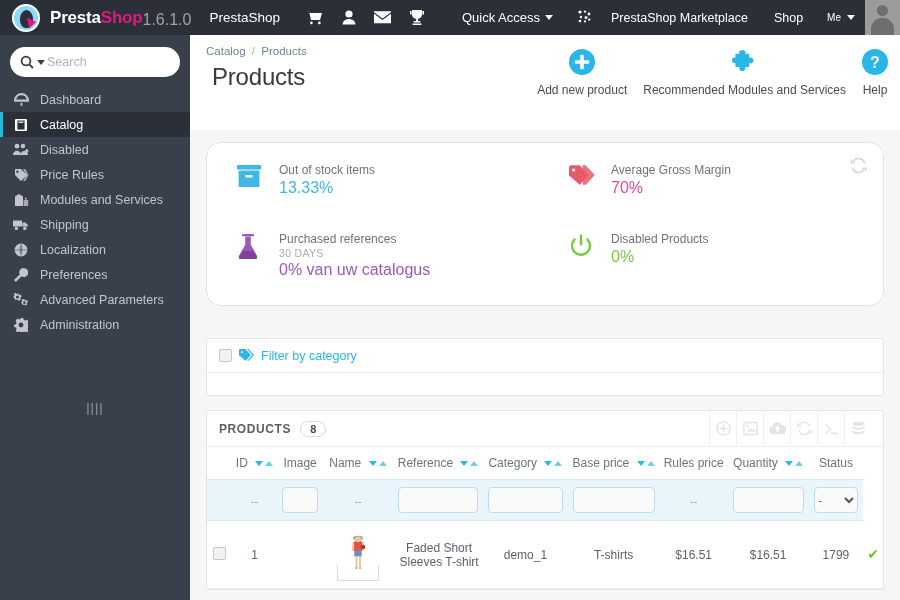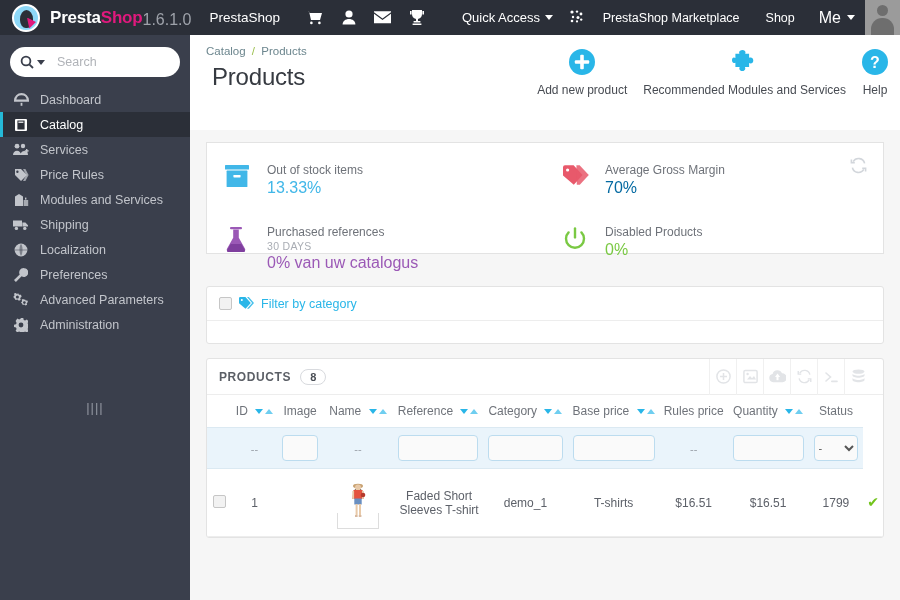"Me" .me-link { font-size: 16px -> 10px }
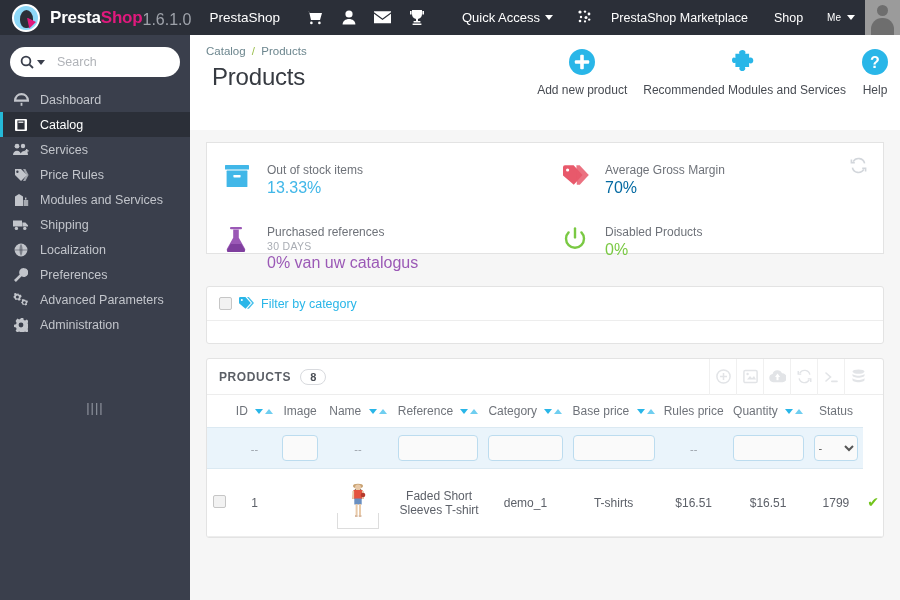"Search" .search-input { margin-left: 10px -> none }
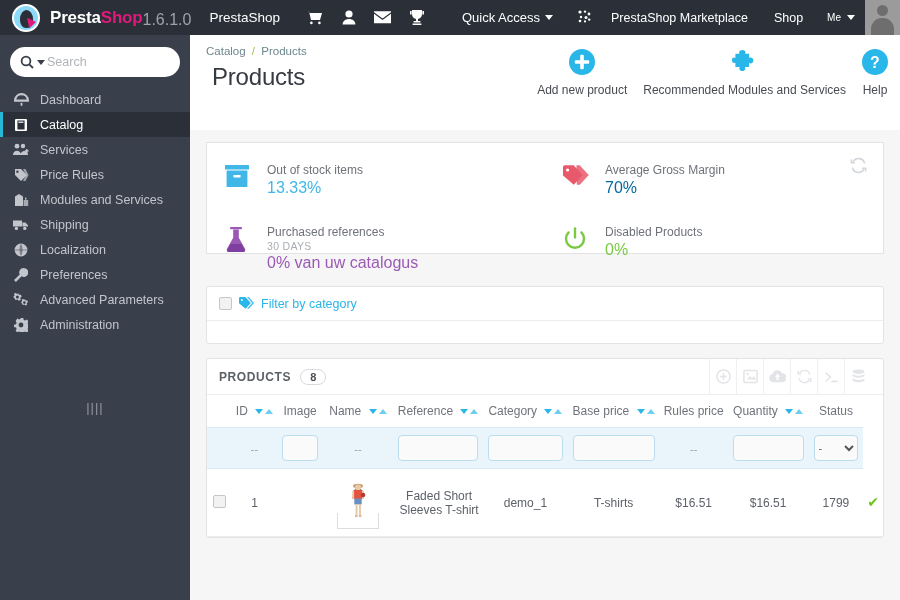"Services" span { text: Services -> Disabled }
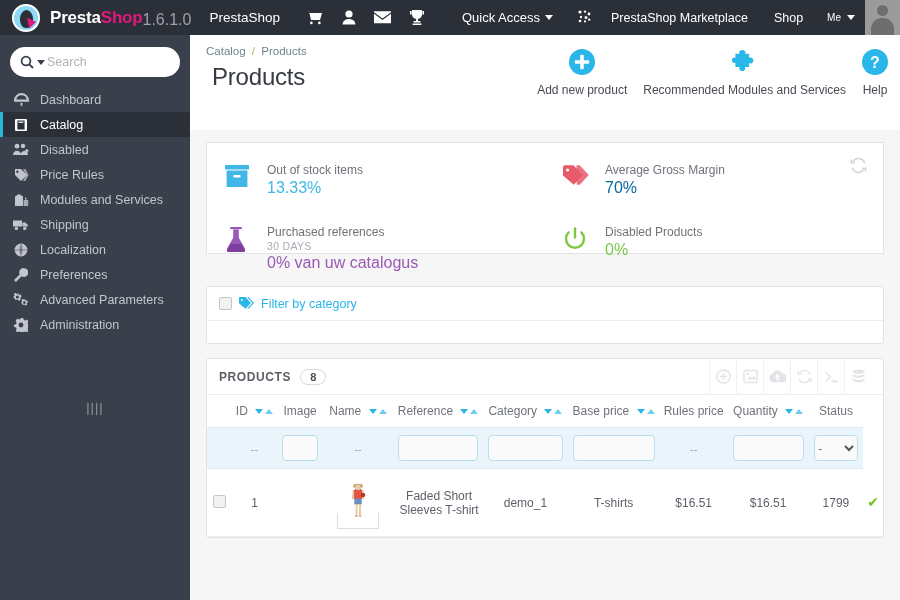"Out of stock items" .kpi-panel { border-radius: 0 -> 15px; height: 112px -> 164px; padding: 14px 0 10px 0 -> 14px 0 10px 12px }
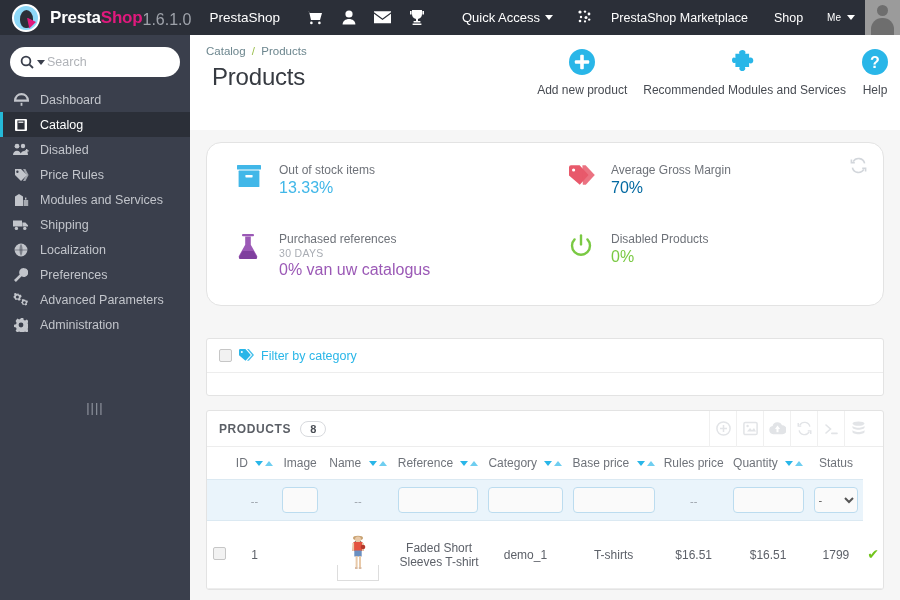"70%" span.kpi-value { color: #0369a1 -> #ec4899 }
